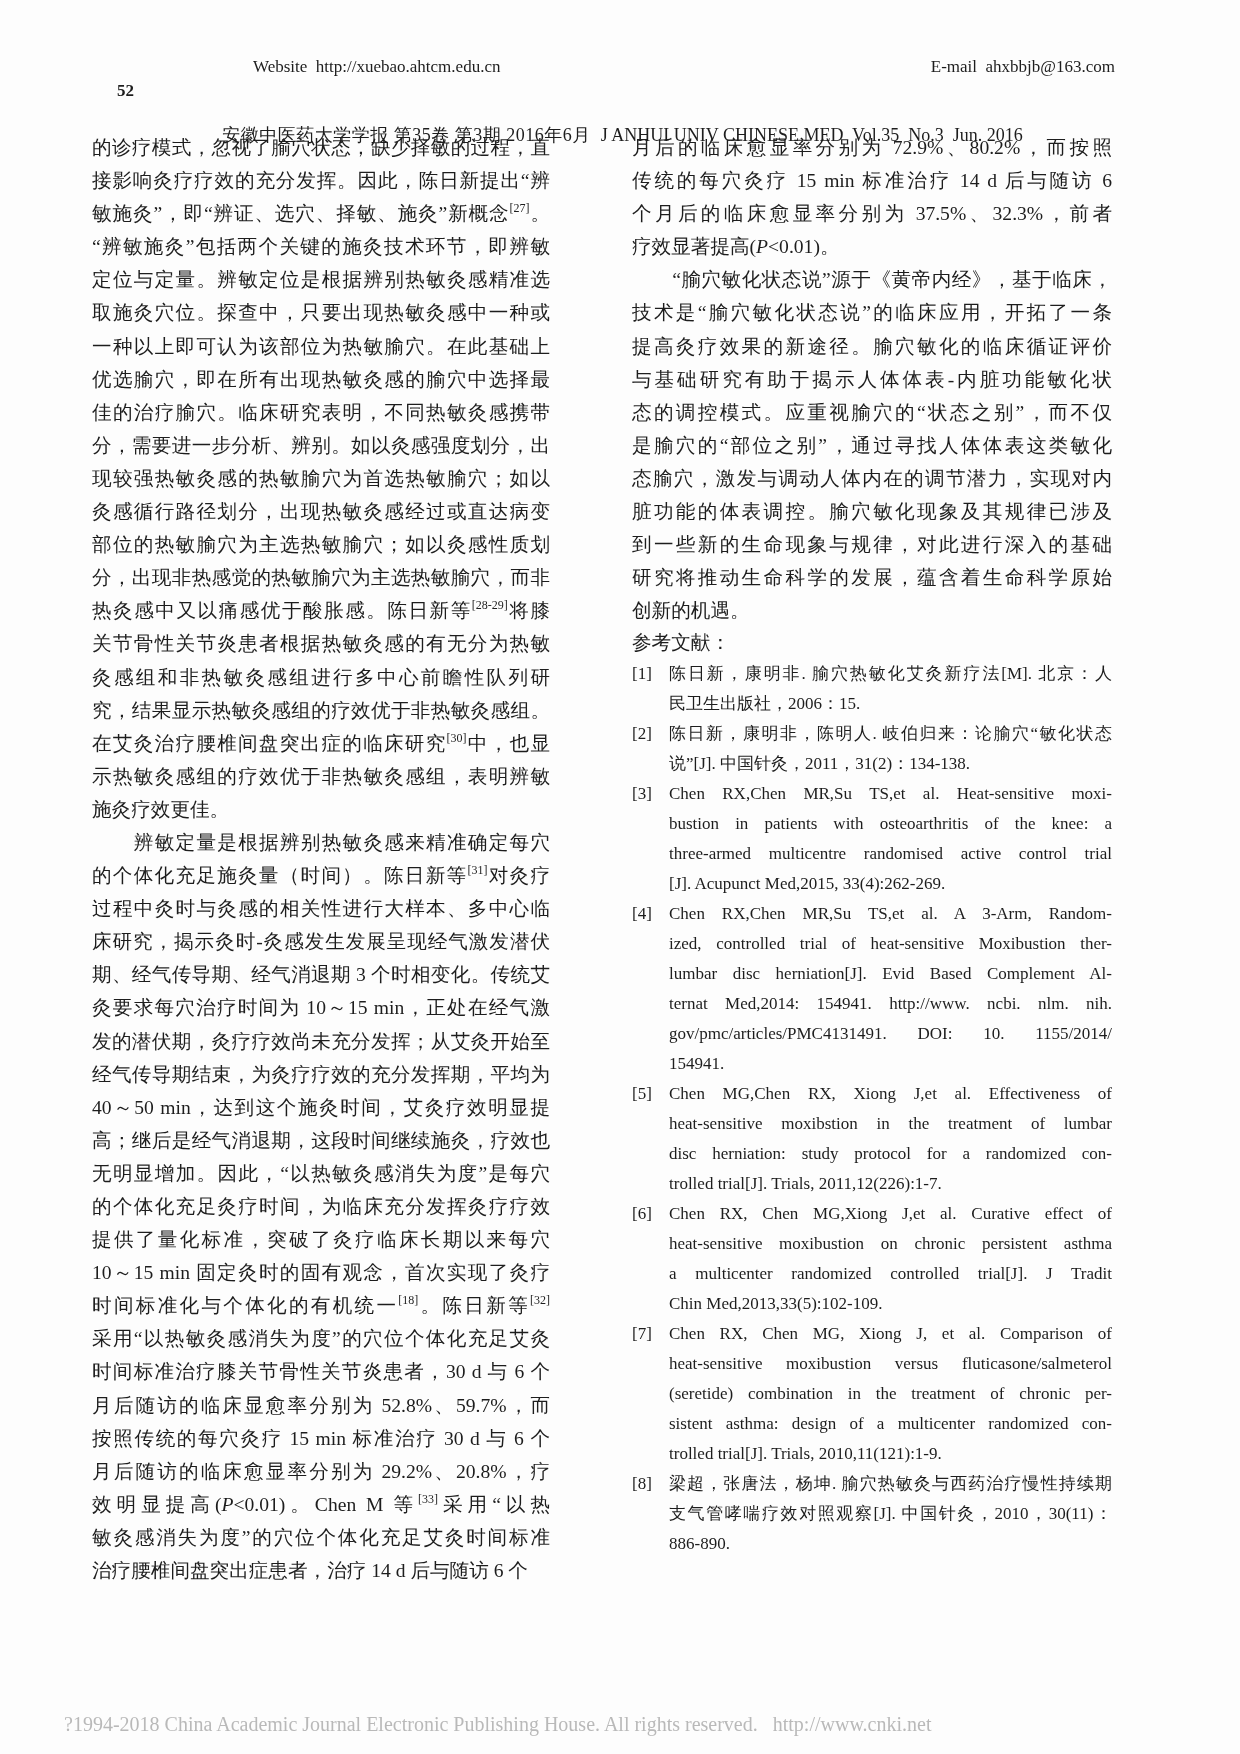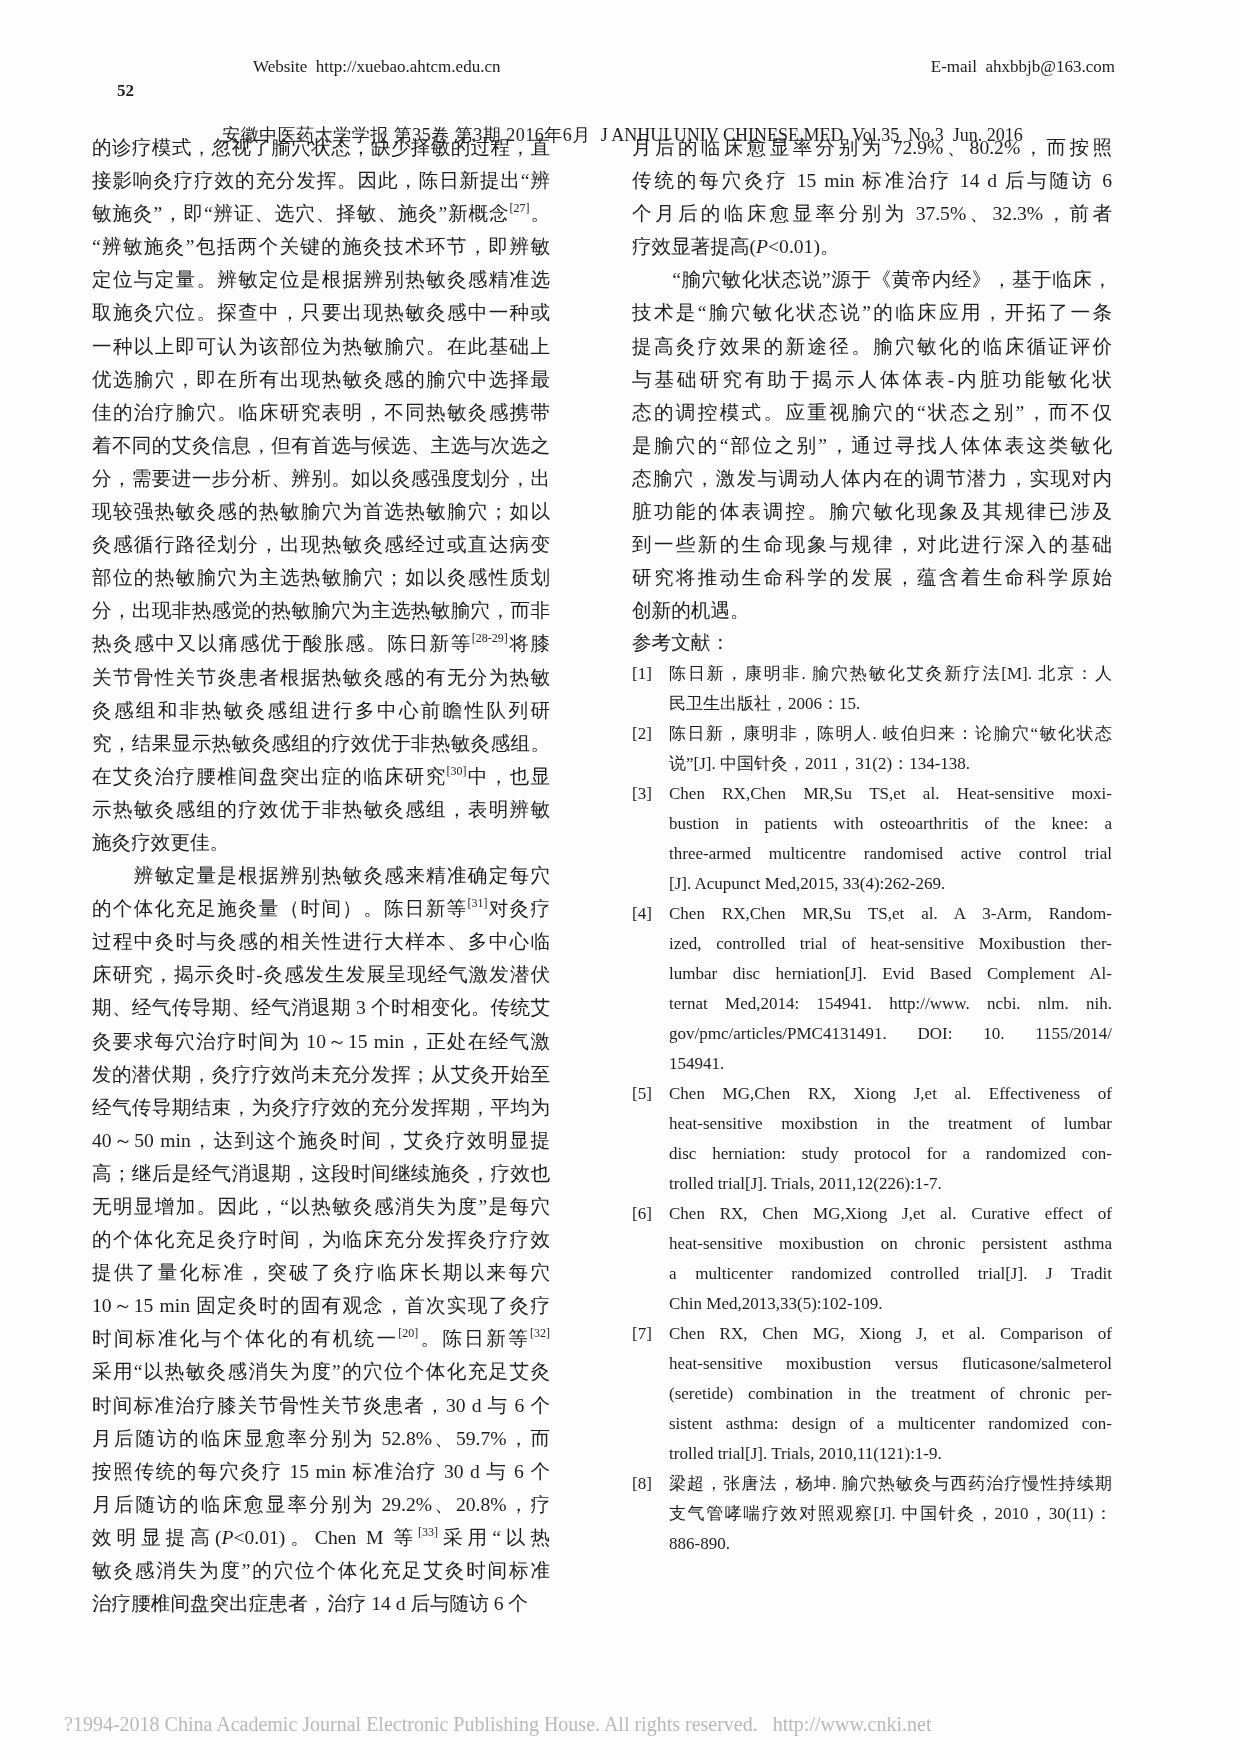"着不同的艾灸信息，但有首选与候选、主选与次选之" div.line { html: <div>着不同的艾灸信息，但有首选与候选、主选与次选之</div> -> none }
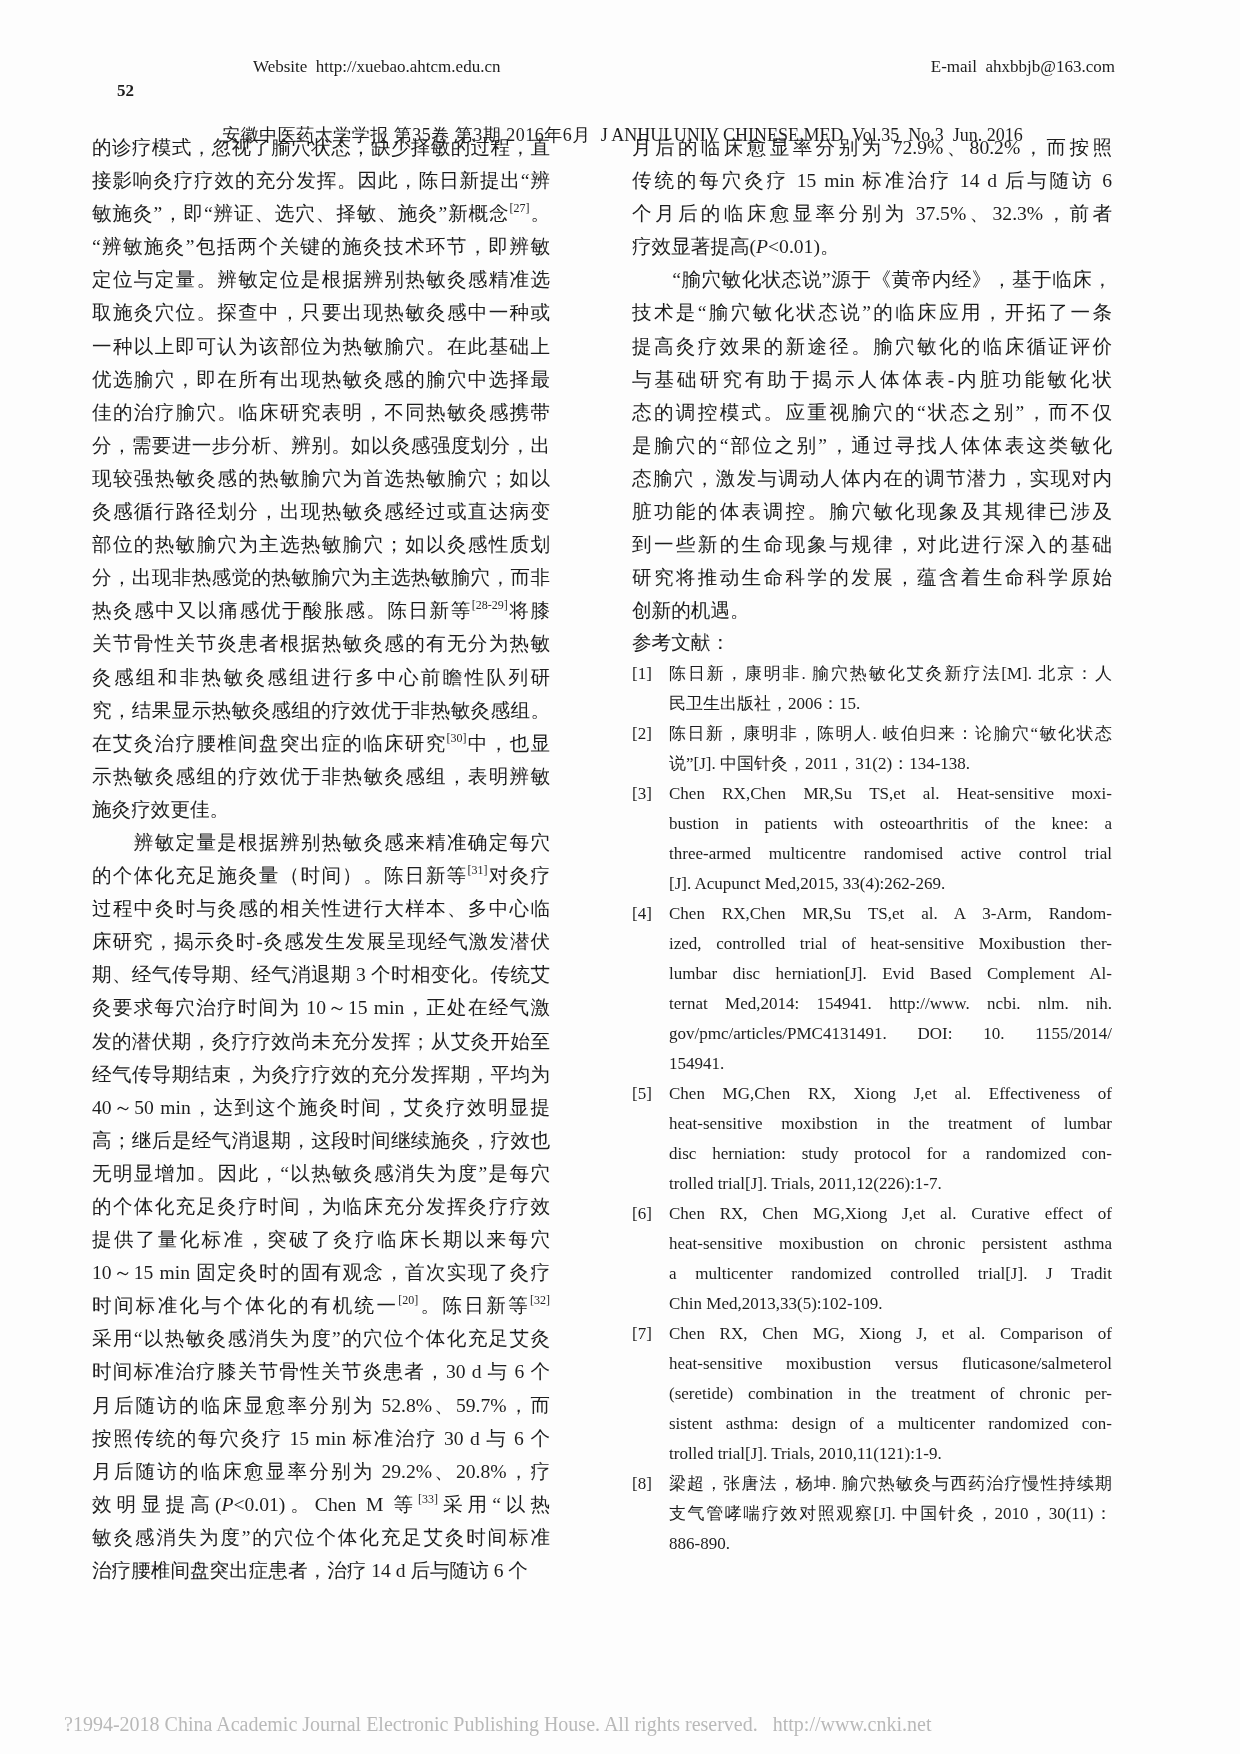"[20]" sup.cite { text: 20 -> 18 }
